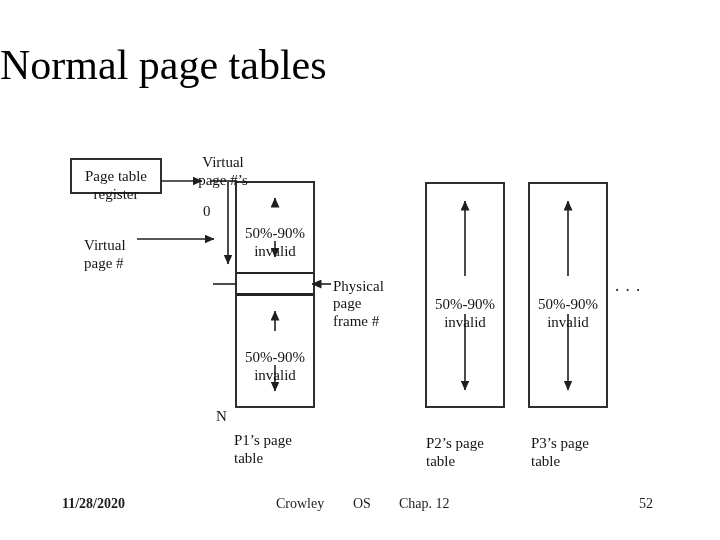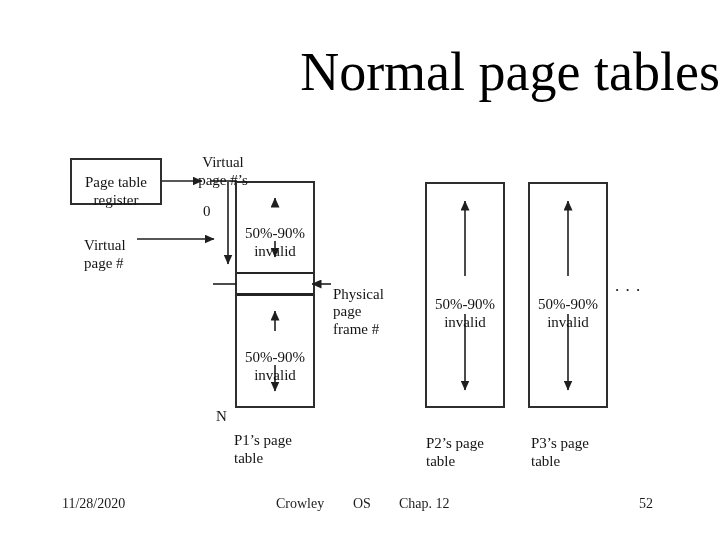"Normal page tables" .title { font-size: 54px -> 42px; text-align: right -> left }
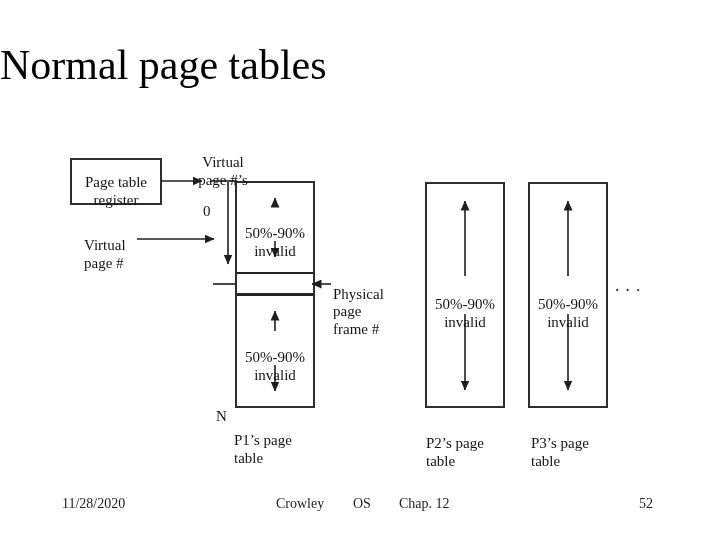"Page table" .regbox { height: 47px -> 36px }
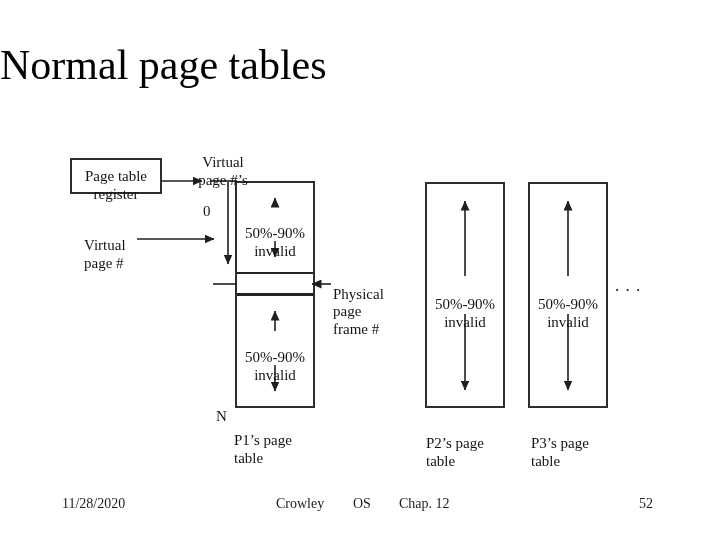"Physical" div.abs { top: 268px -> 260px }
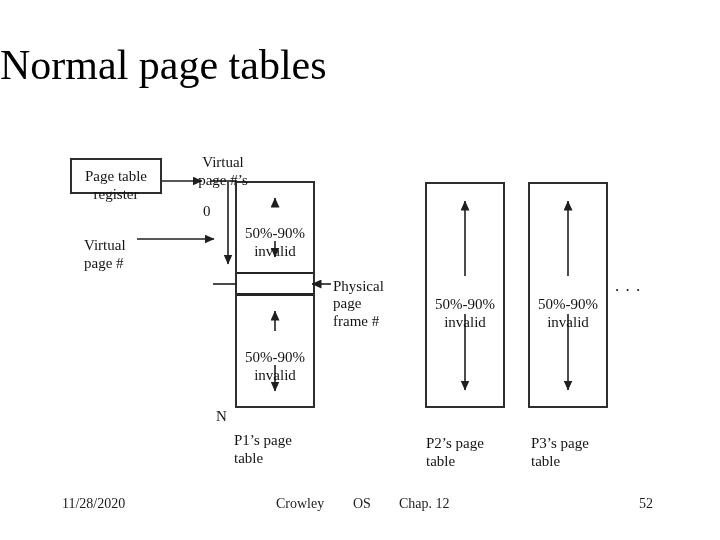"11/28/2020" div.abs { font-weight: none -> bold }
